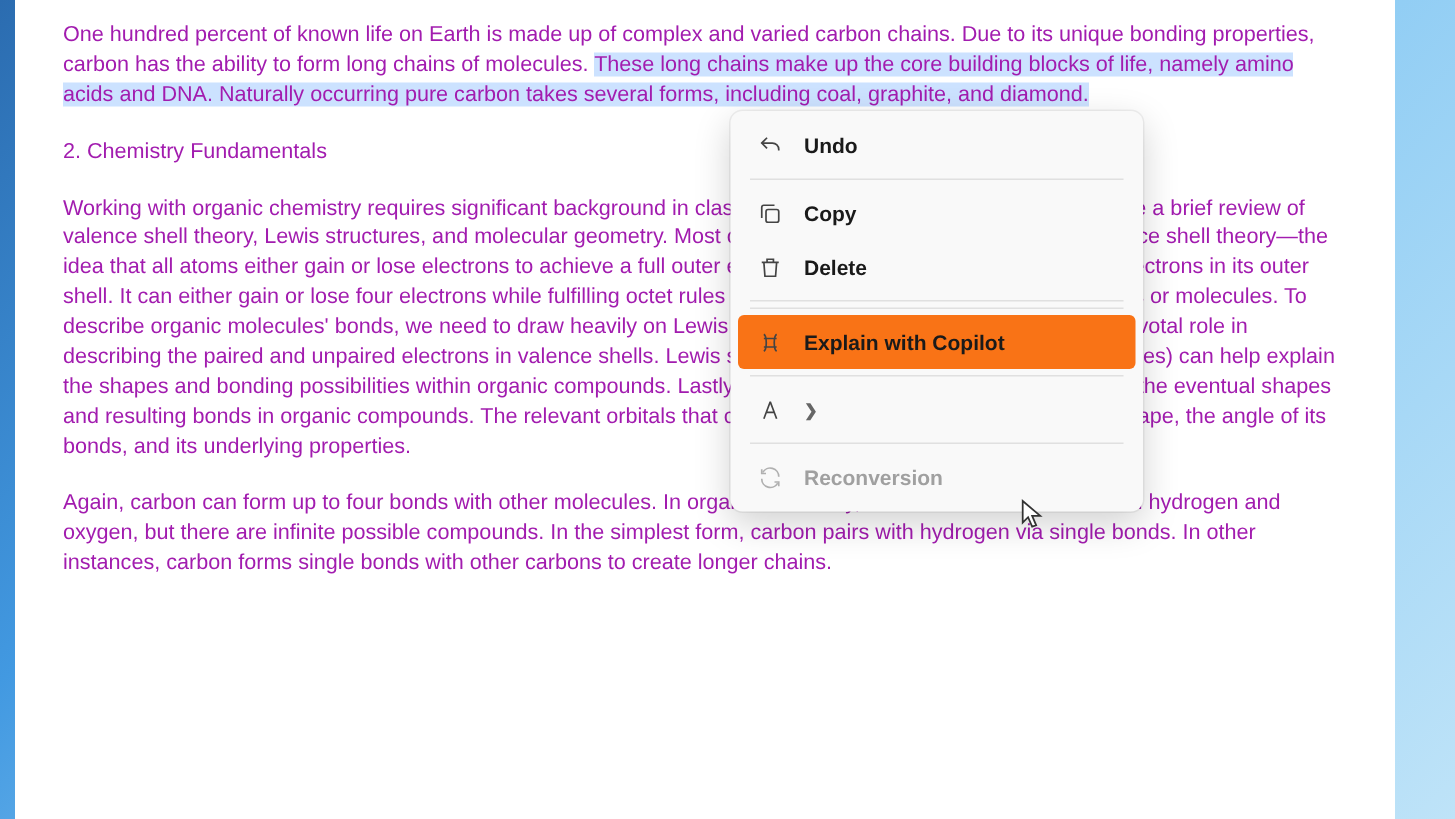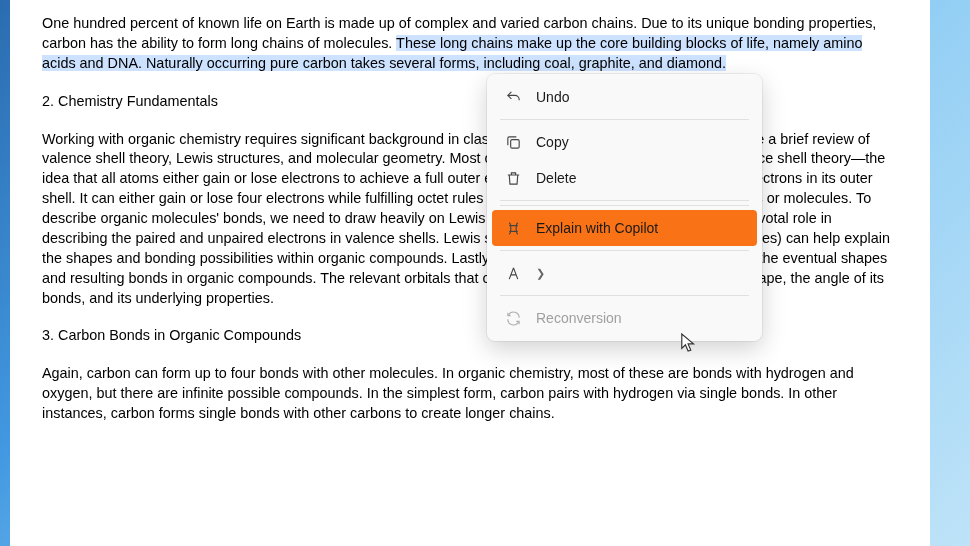"One hundred percent of known" .doc-body { color: #000000 -> #a21caf }
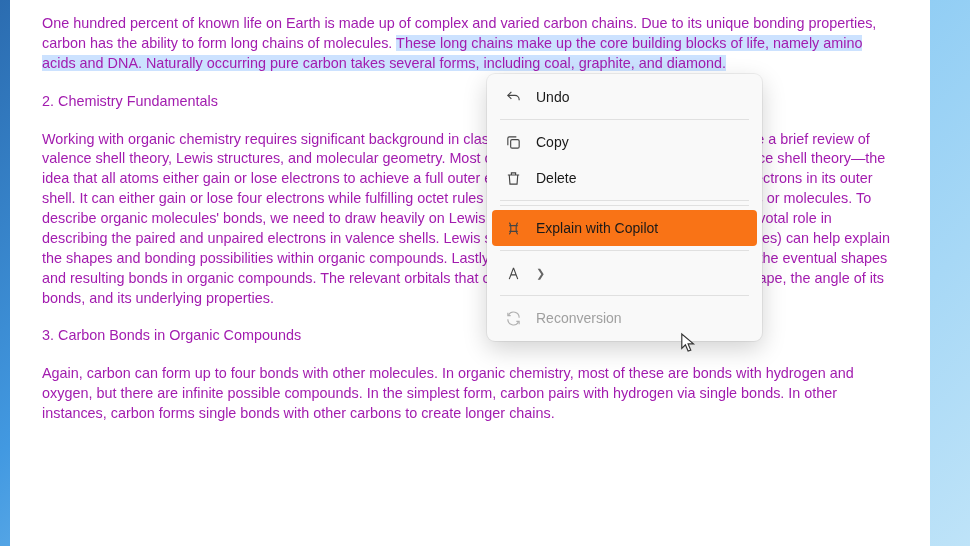"Undo" .menu-item { font-weight: none -> bold }
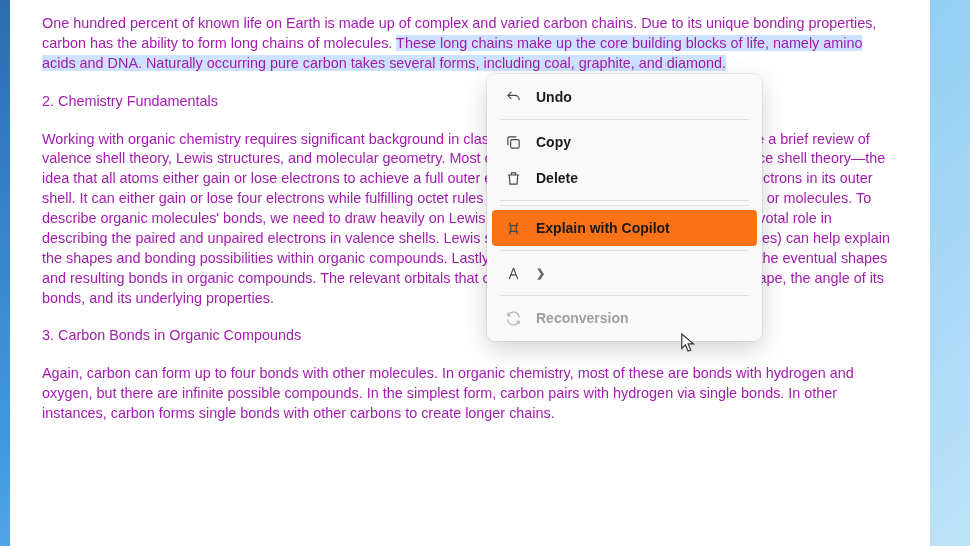"3. Carbon Bonds in Organic" p.section-heading { html: <p>3. Carbon Bonds in Organic Compounds</p> -> none }
